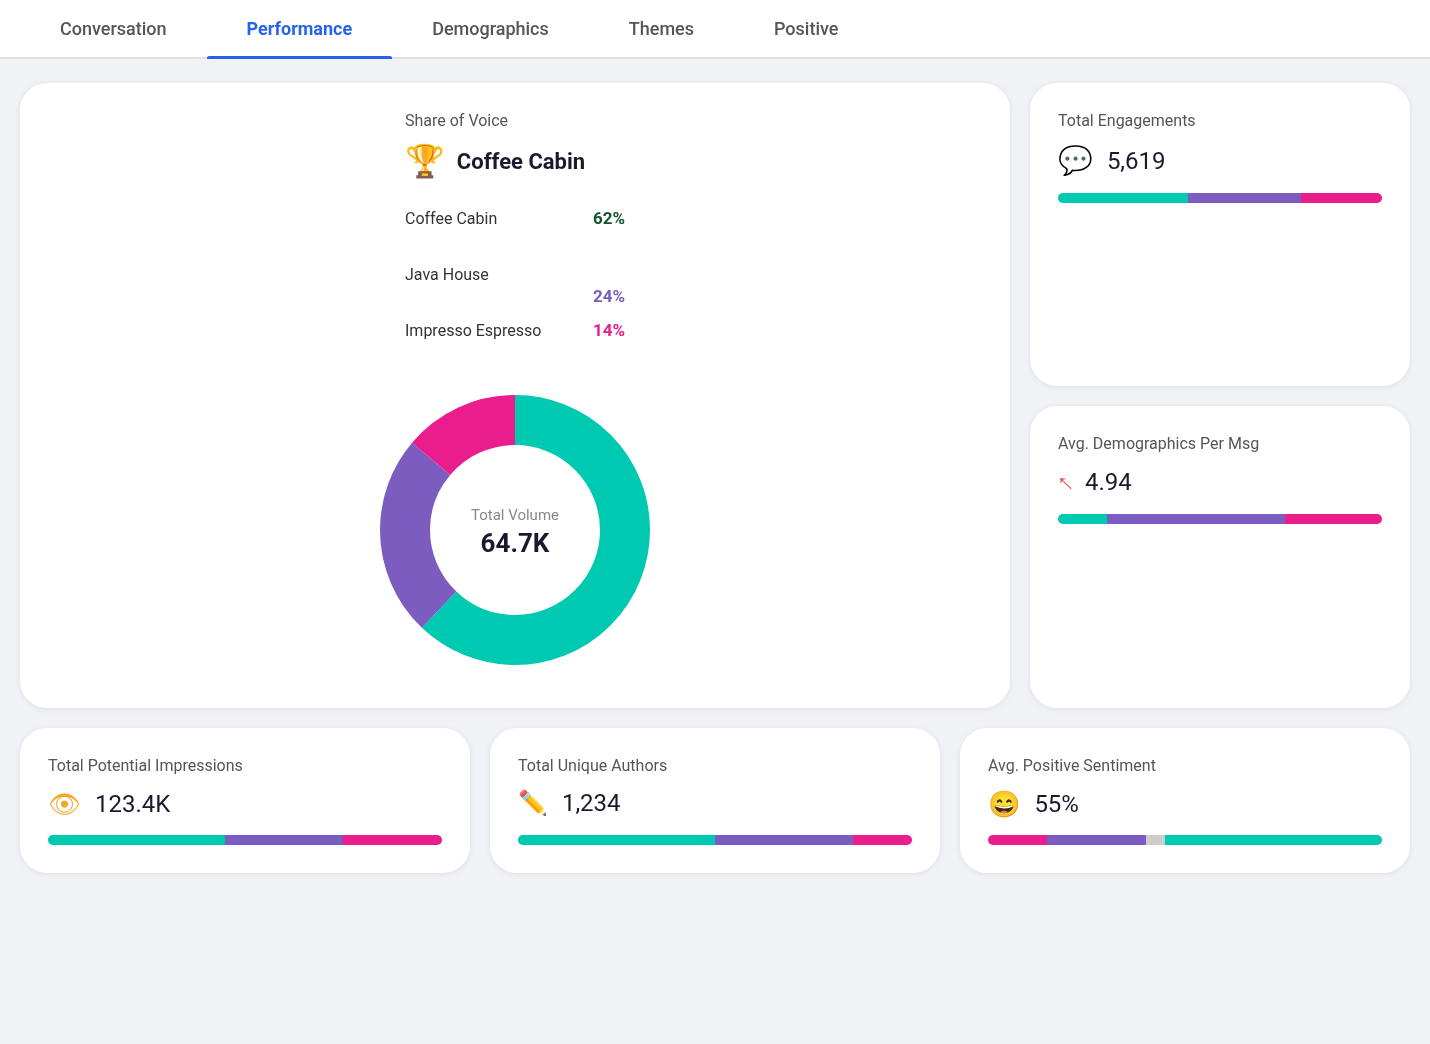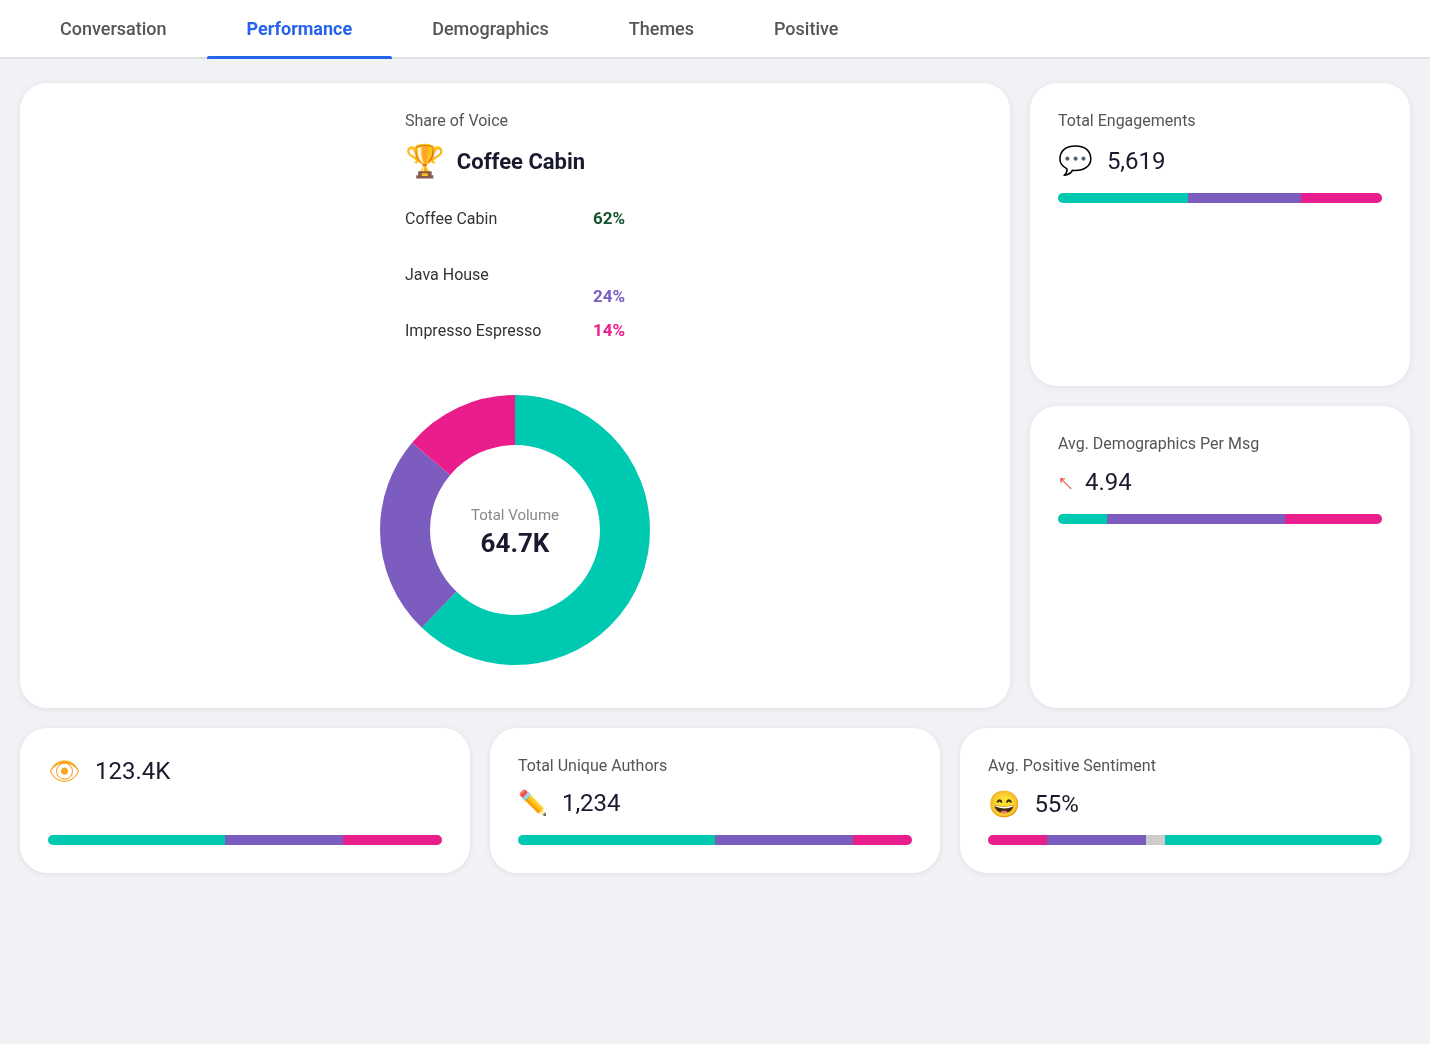"Total Potential Impressions" div.metric-label { html: none -> <div>Total Potential Impressions</div> }
